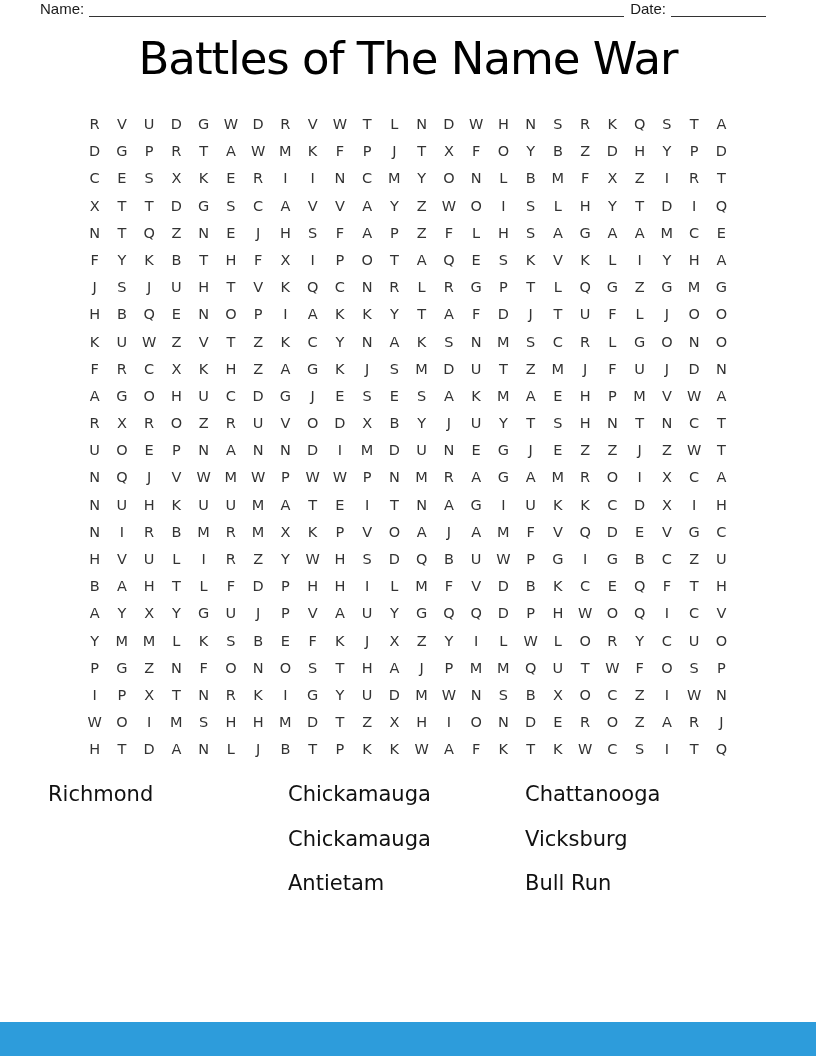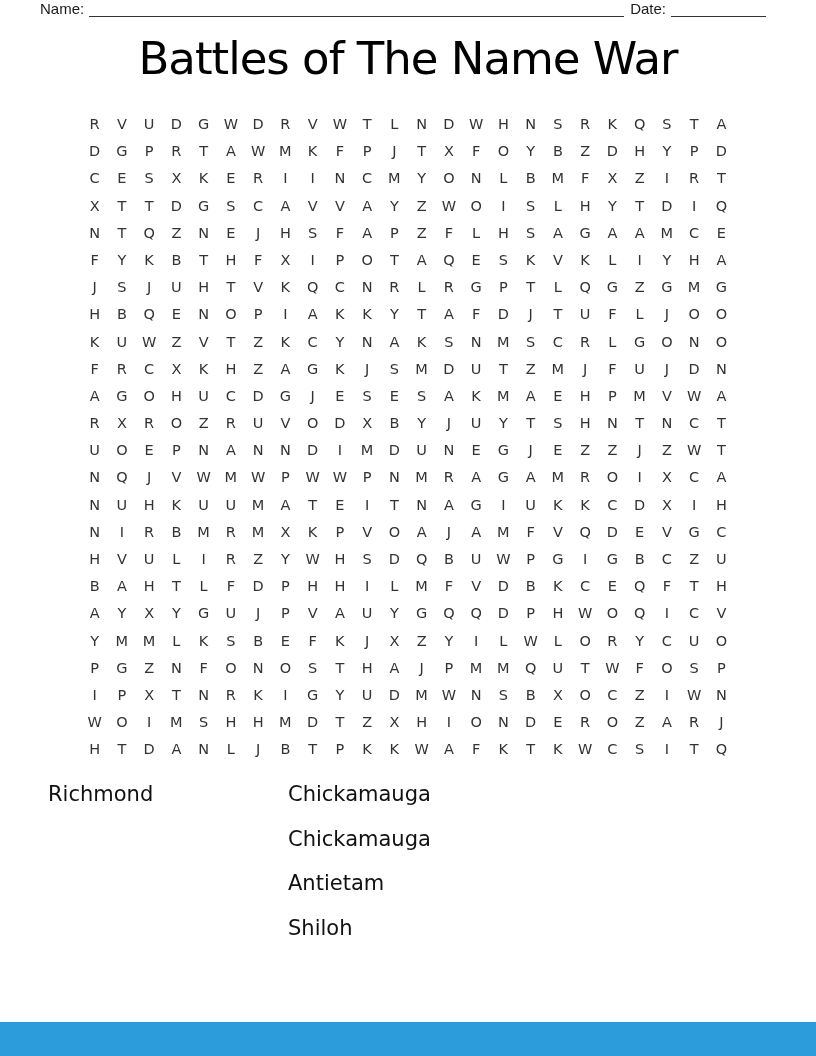"Chattanooga" div.word-item { html: none -> <div>Chattanooga</div> }
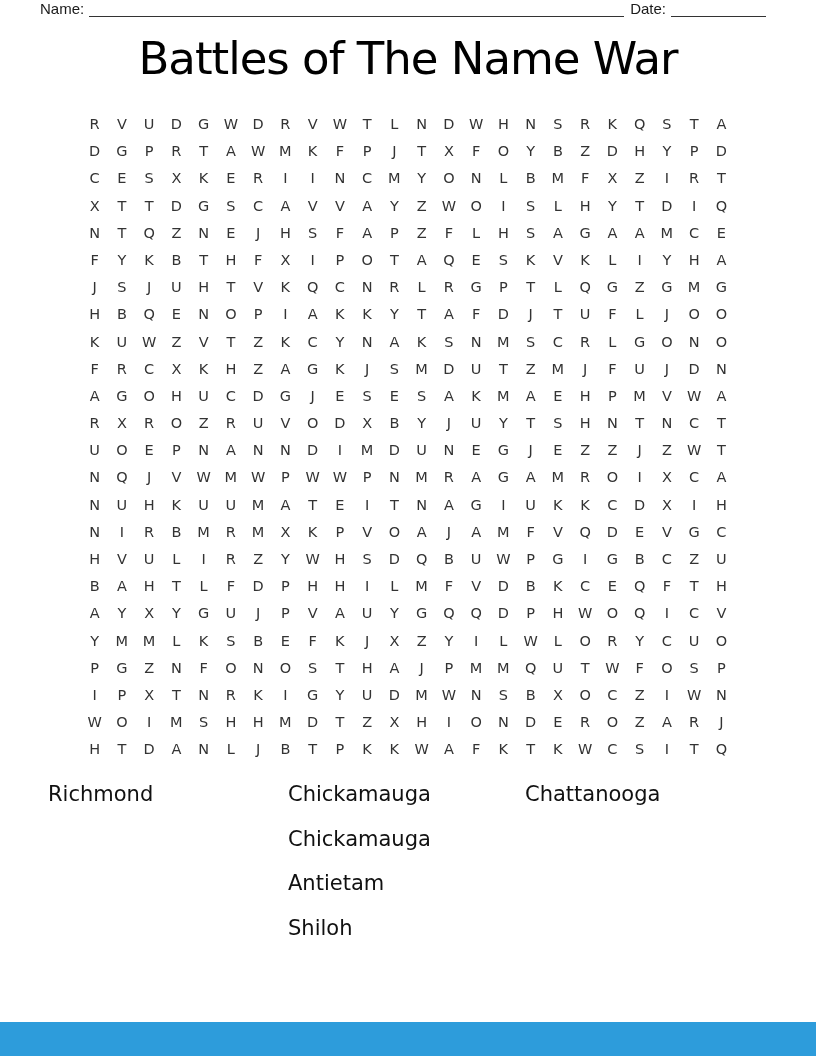"Vicksburg" div.word-item { html: none -> <div>Vicksburg</div> }
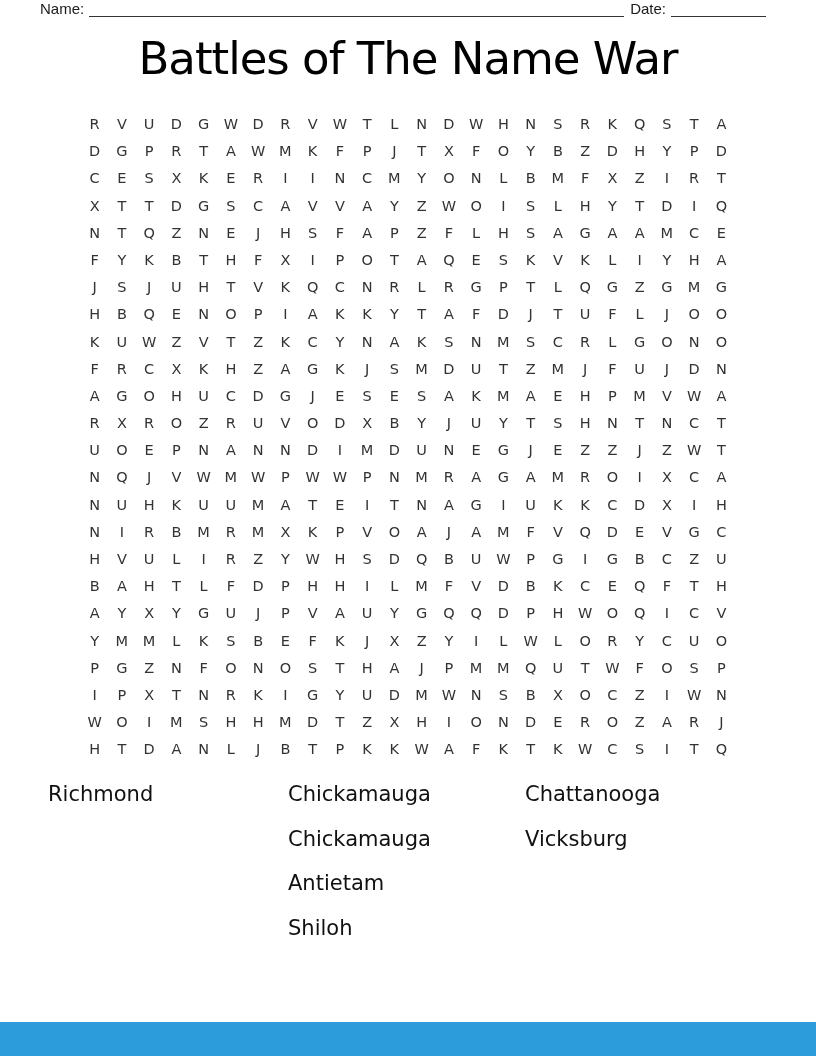"Bull Run" div.word-item { html: none -> <div>Bull Run</div> }
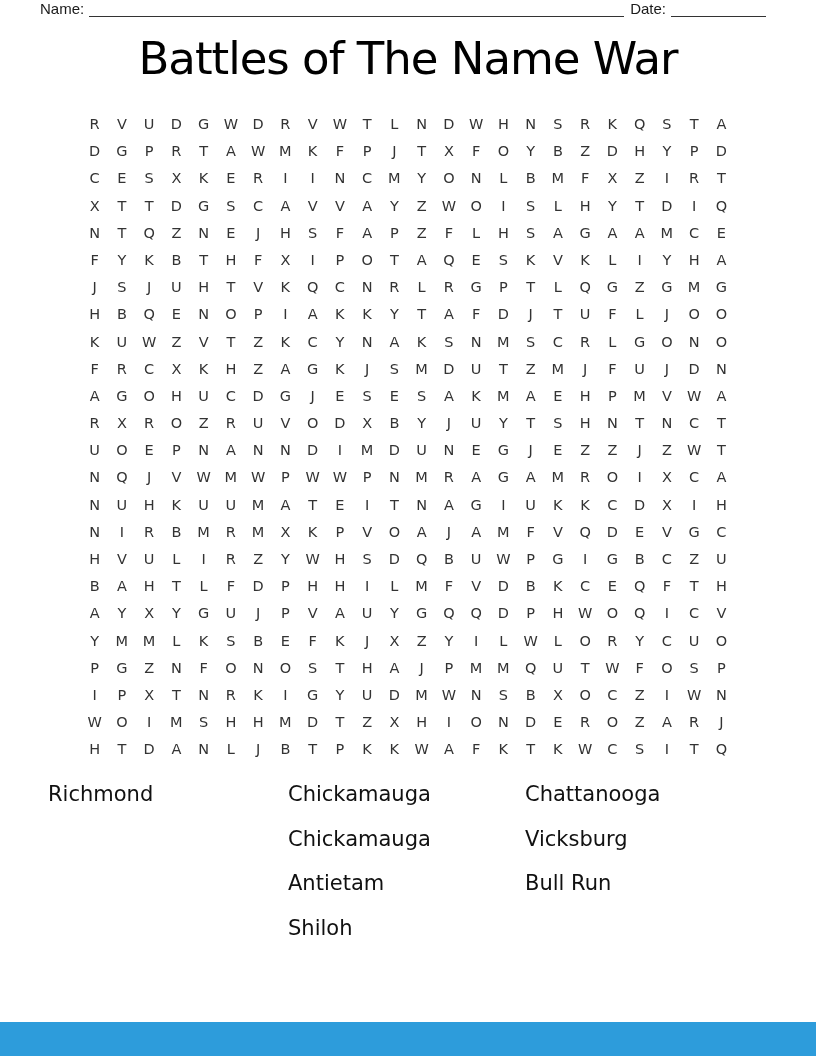"Shiloh" div.word-item { html: <div>Shiloh</div> -> none }
